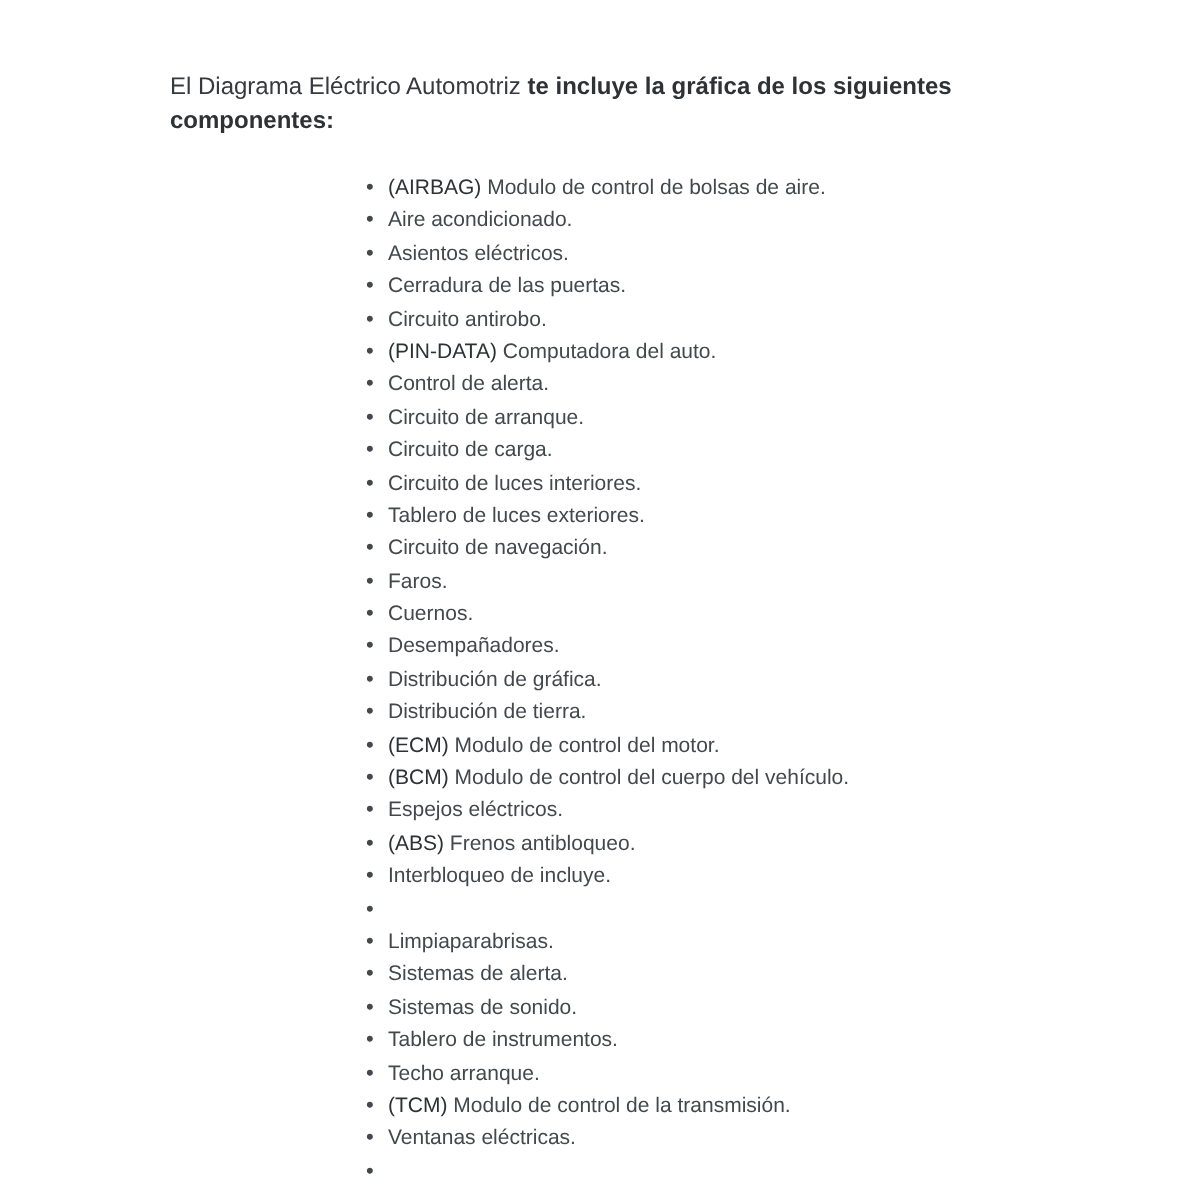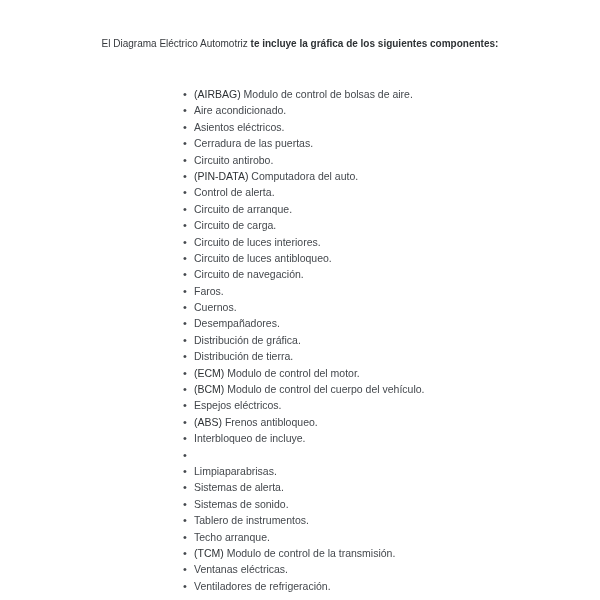"El Diagrama Eléctrico Automotriz te" .title { font-size: 10px -> 12px; text-align: center -> left }
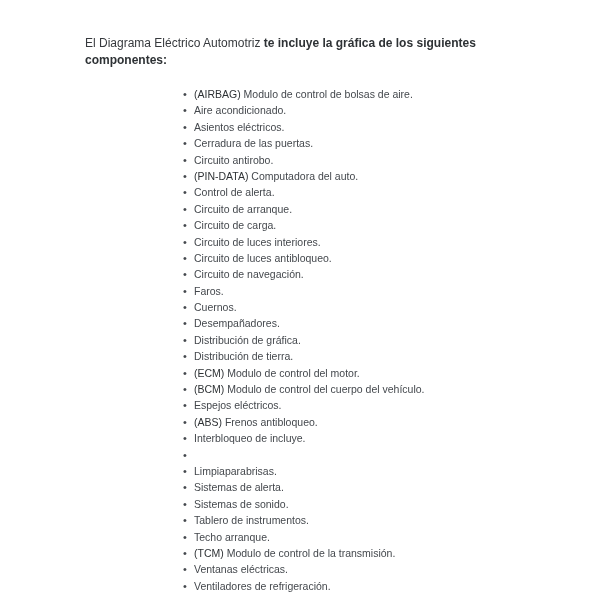"Circuito de luces antibloqueo." span.item-text { text: Circuito de luces antibloqueo -> Tablero de luces exteriores }
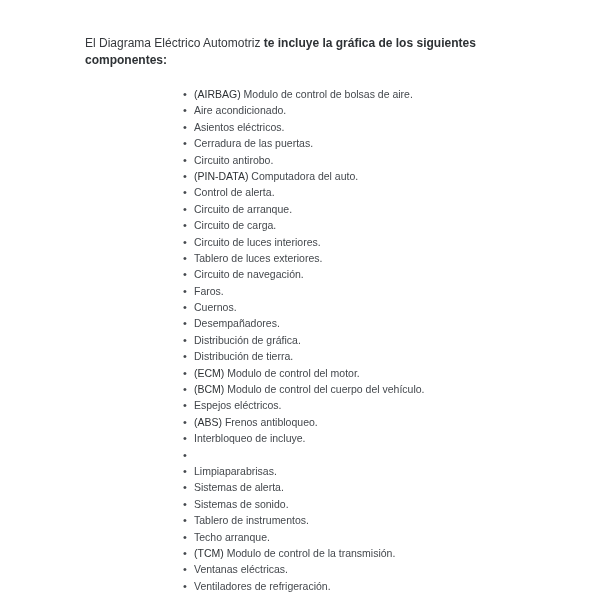"Ventiladores de refrigeración." span.item-text { html: <span>Ventiladores de refrigeración.</span> -> none }
